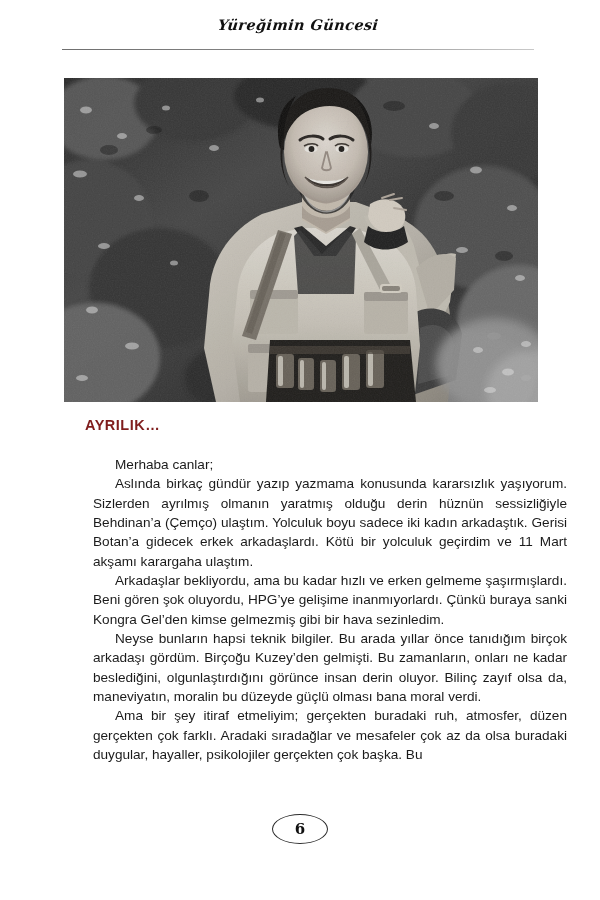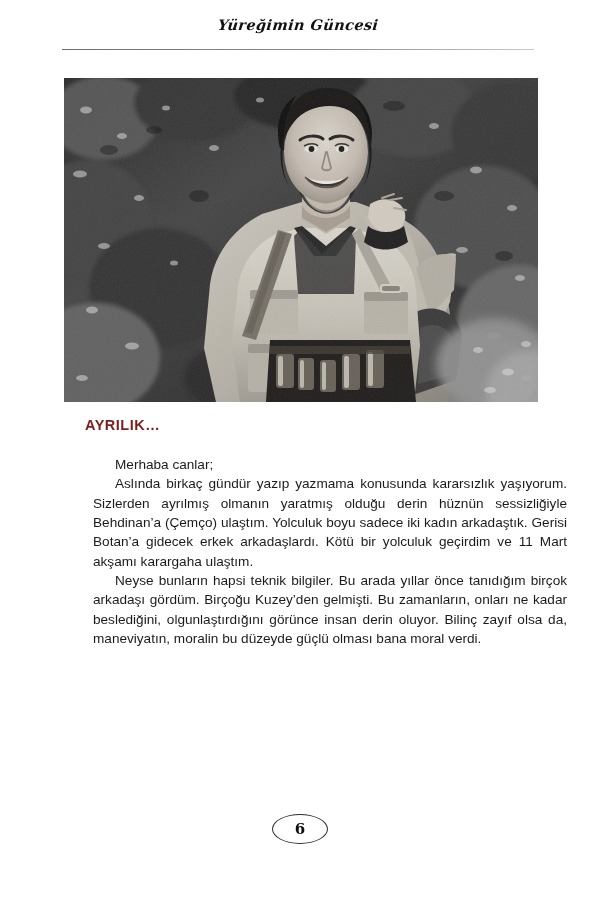"Arkadaşlar bekliyordu, ama bu kadar" p { html: none -> <p>Arkadaşlar bekliyordu, ama bu kadar hızlı ve erken gelmeme şaşırmışlardı. Beni gören şok oluyordu, HPG’ye gelişime inanmıyorlardı. Çünkü buraya sanki Kongra Gel’den kimse gelmezmiş gibi bir hava sezinledim.</p> }
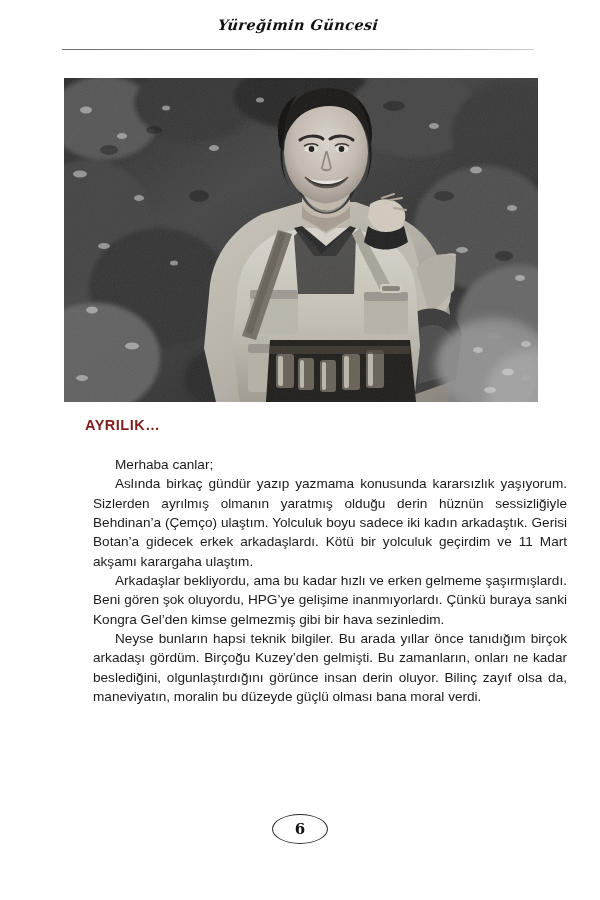"Ama bir şey itiraf etmeliyim;" p { html: none -> <p>Ama bir şey itiraf etmeliyim; gerçekten buradaki ruh, atmosfer, düzen gerçekten çok farklı. Aradaki sıradağlar ve mesafeler çok az da olsa buradaki duygular, hayaller, psikolojiler gerçekten çok başka. Bu</p> }
